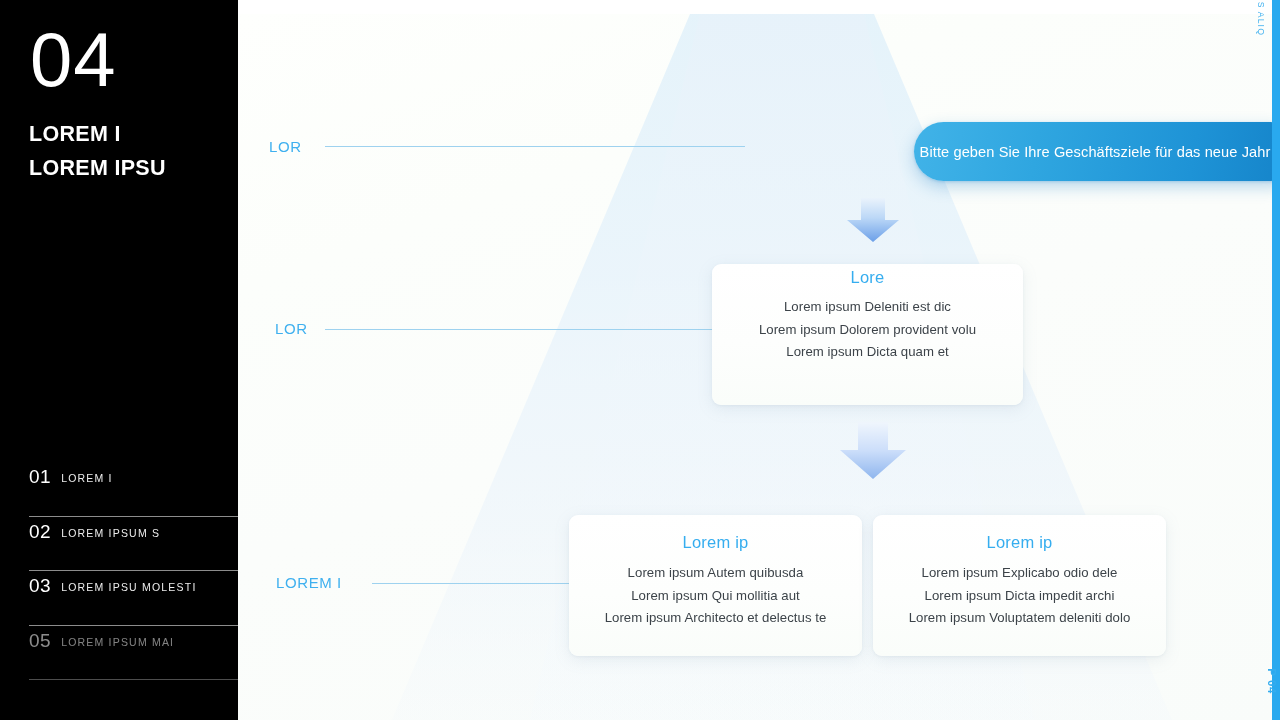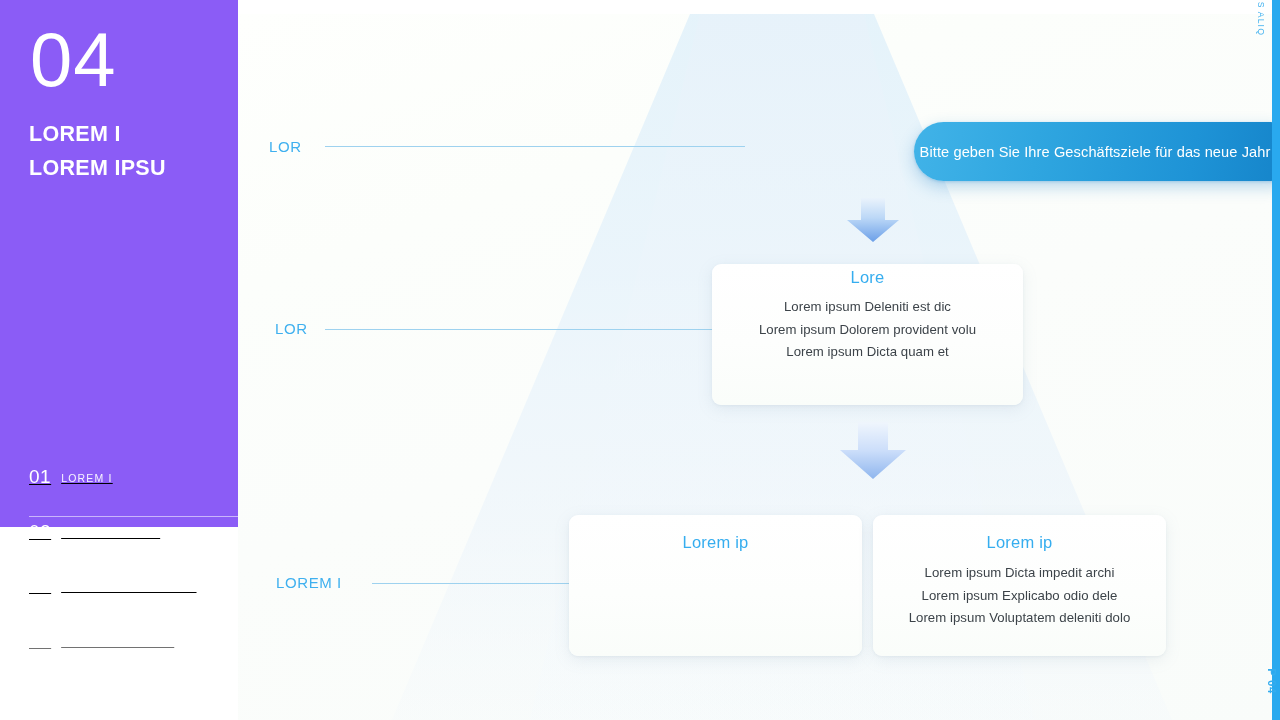"04" #sidebar { background: #8b5cf6 -> #000000; height: 527px -> 720px }
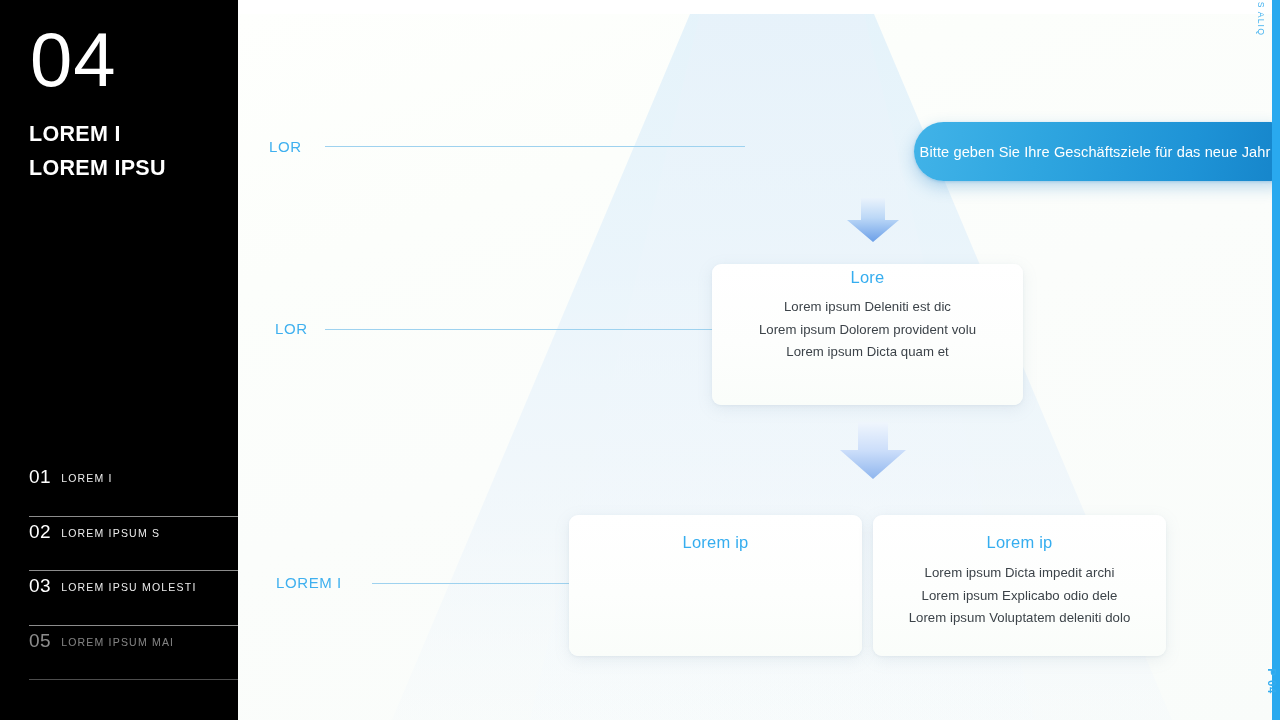"Lorem ipsum Autem quibusda" div.card-body { html: none -> <div> <div>Lorem ipsum Autem quibusda</div> <div>Lorem ipsum Qui mollitia aut</div> <div>Lorem ipsum Architecto et delectus te</div> </div> }
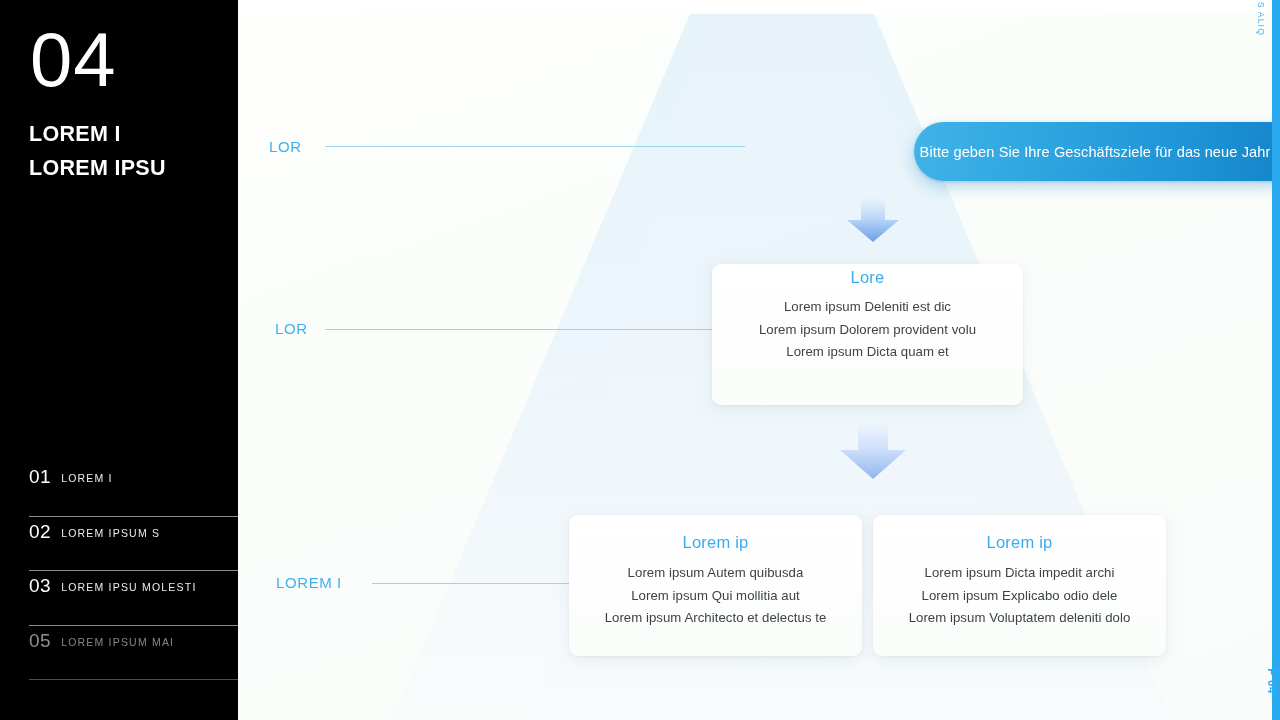"Lorem ipsum Dicta impedit archi" div.card-line { order: before "Lorem ipsum Explicabo odio dele" -> after "Lorem ipsum Explicabo odio dele" }
